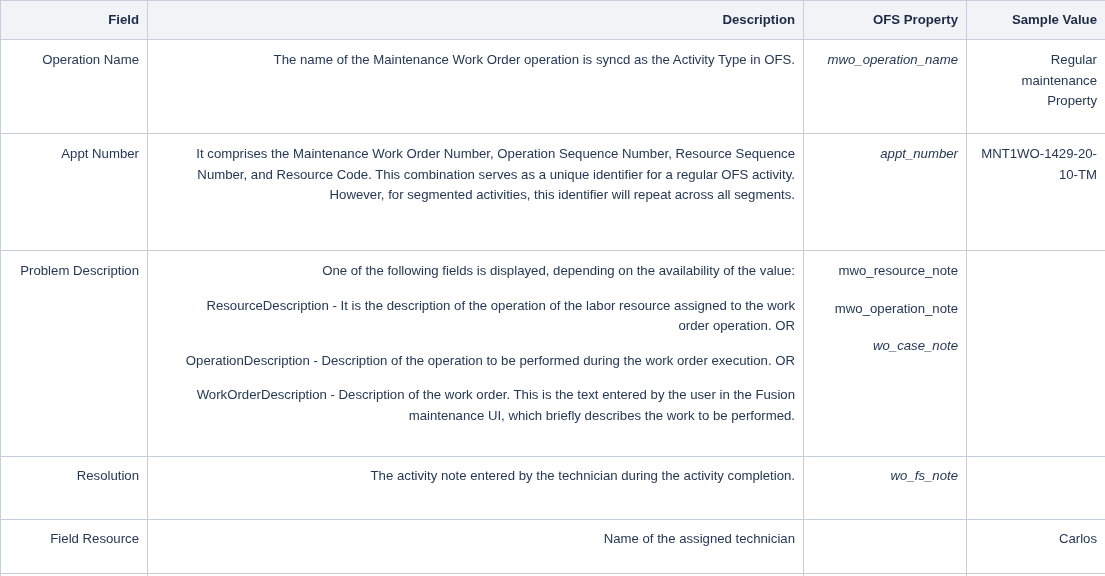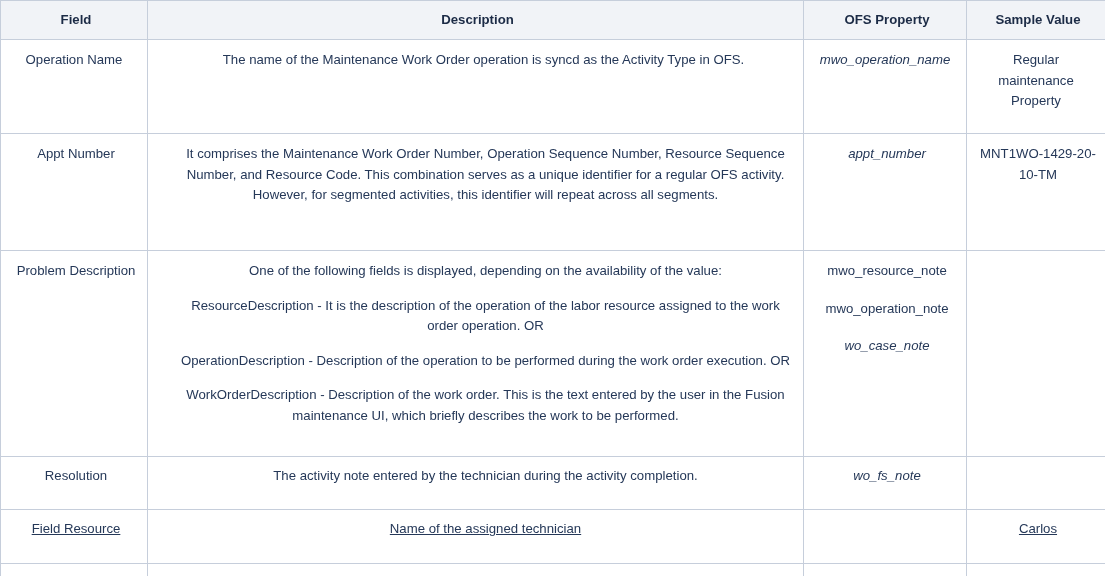"Field" table.data-table th, table.data-table td { text-align: center -> right }
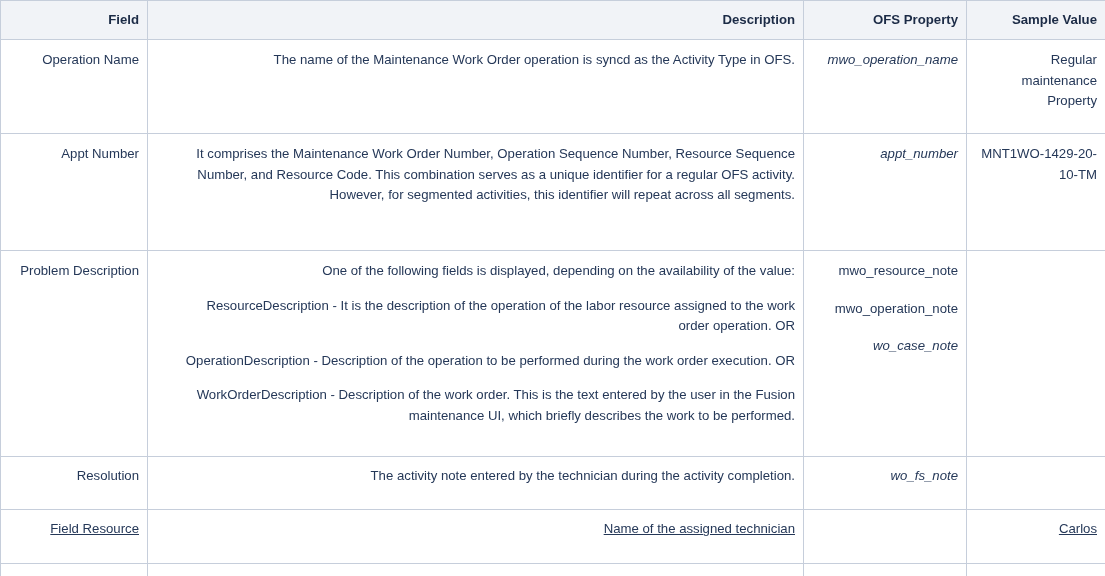"Resolution" tr[data-rowkey="resolution"] td { padding-bottom: 8px -> 18px }
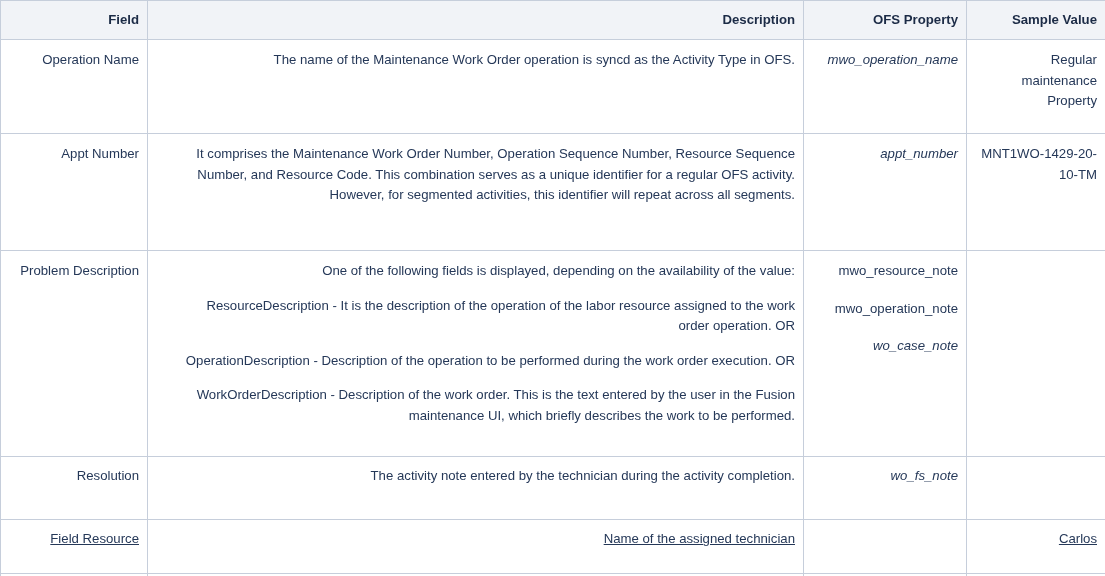"Field Resource" tr[data-rowkey="field-resource"] td { text-decoration: underline -> none }
